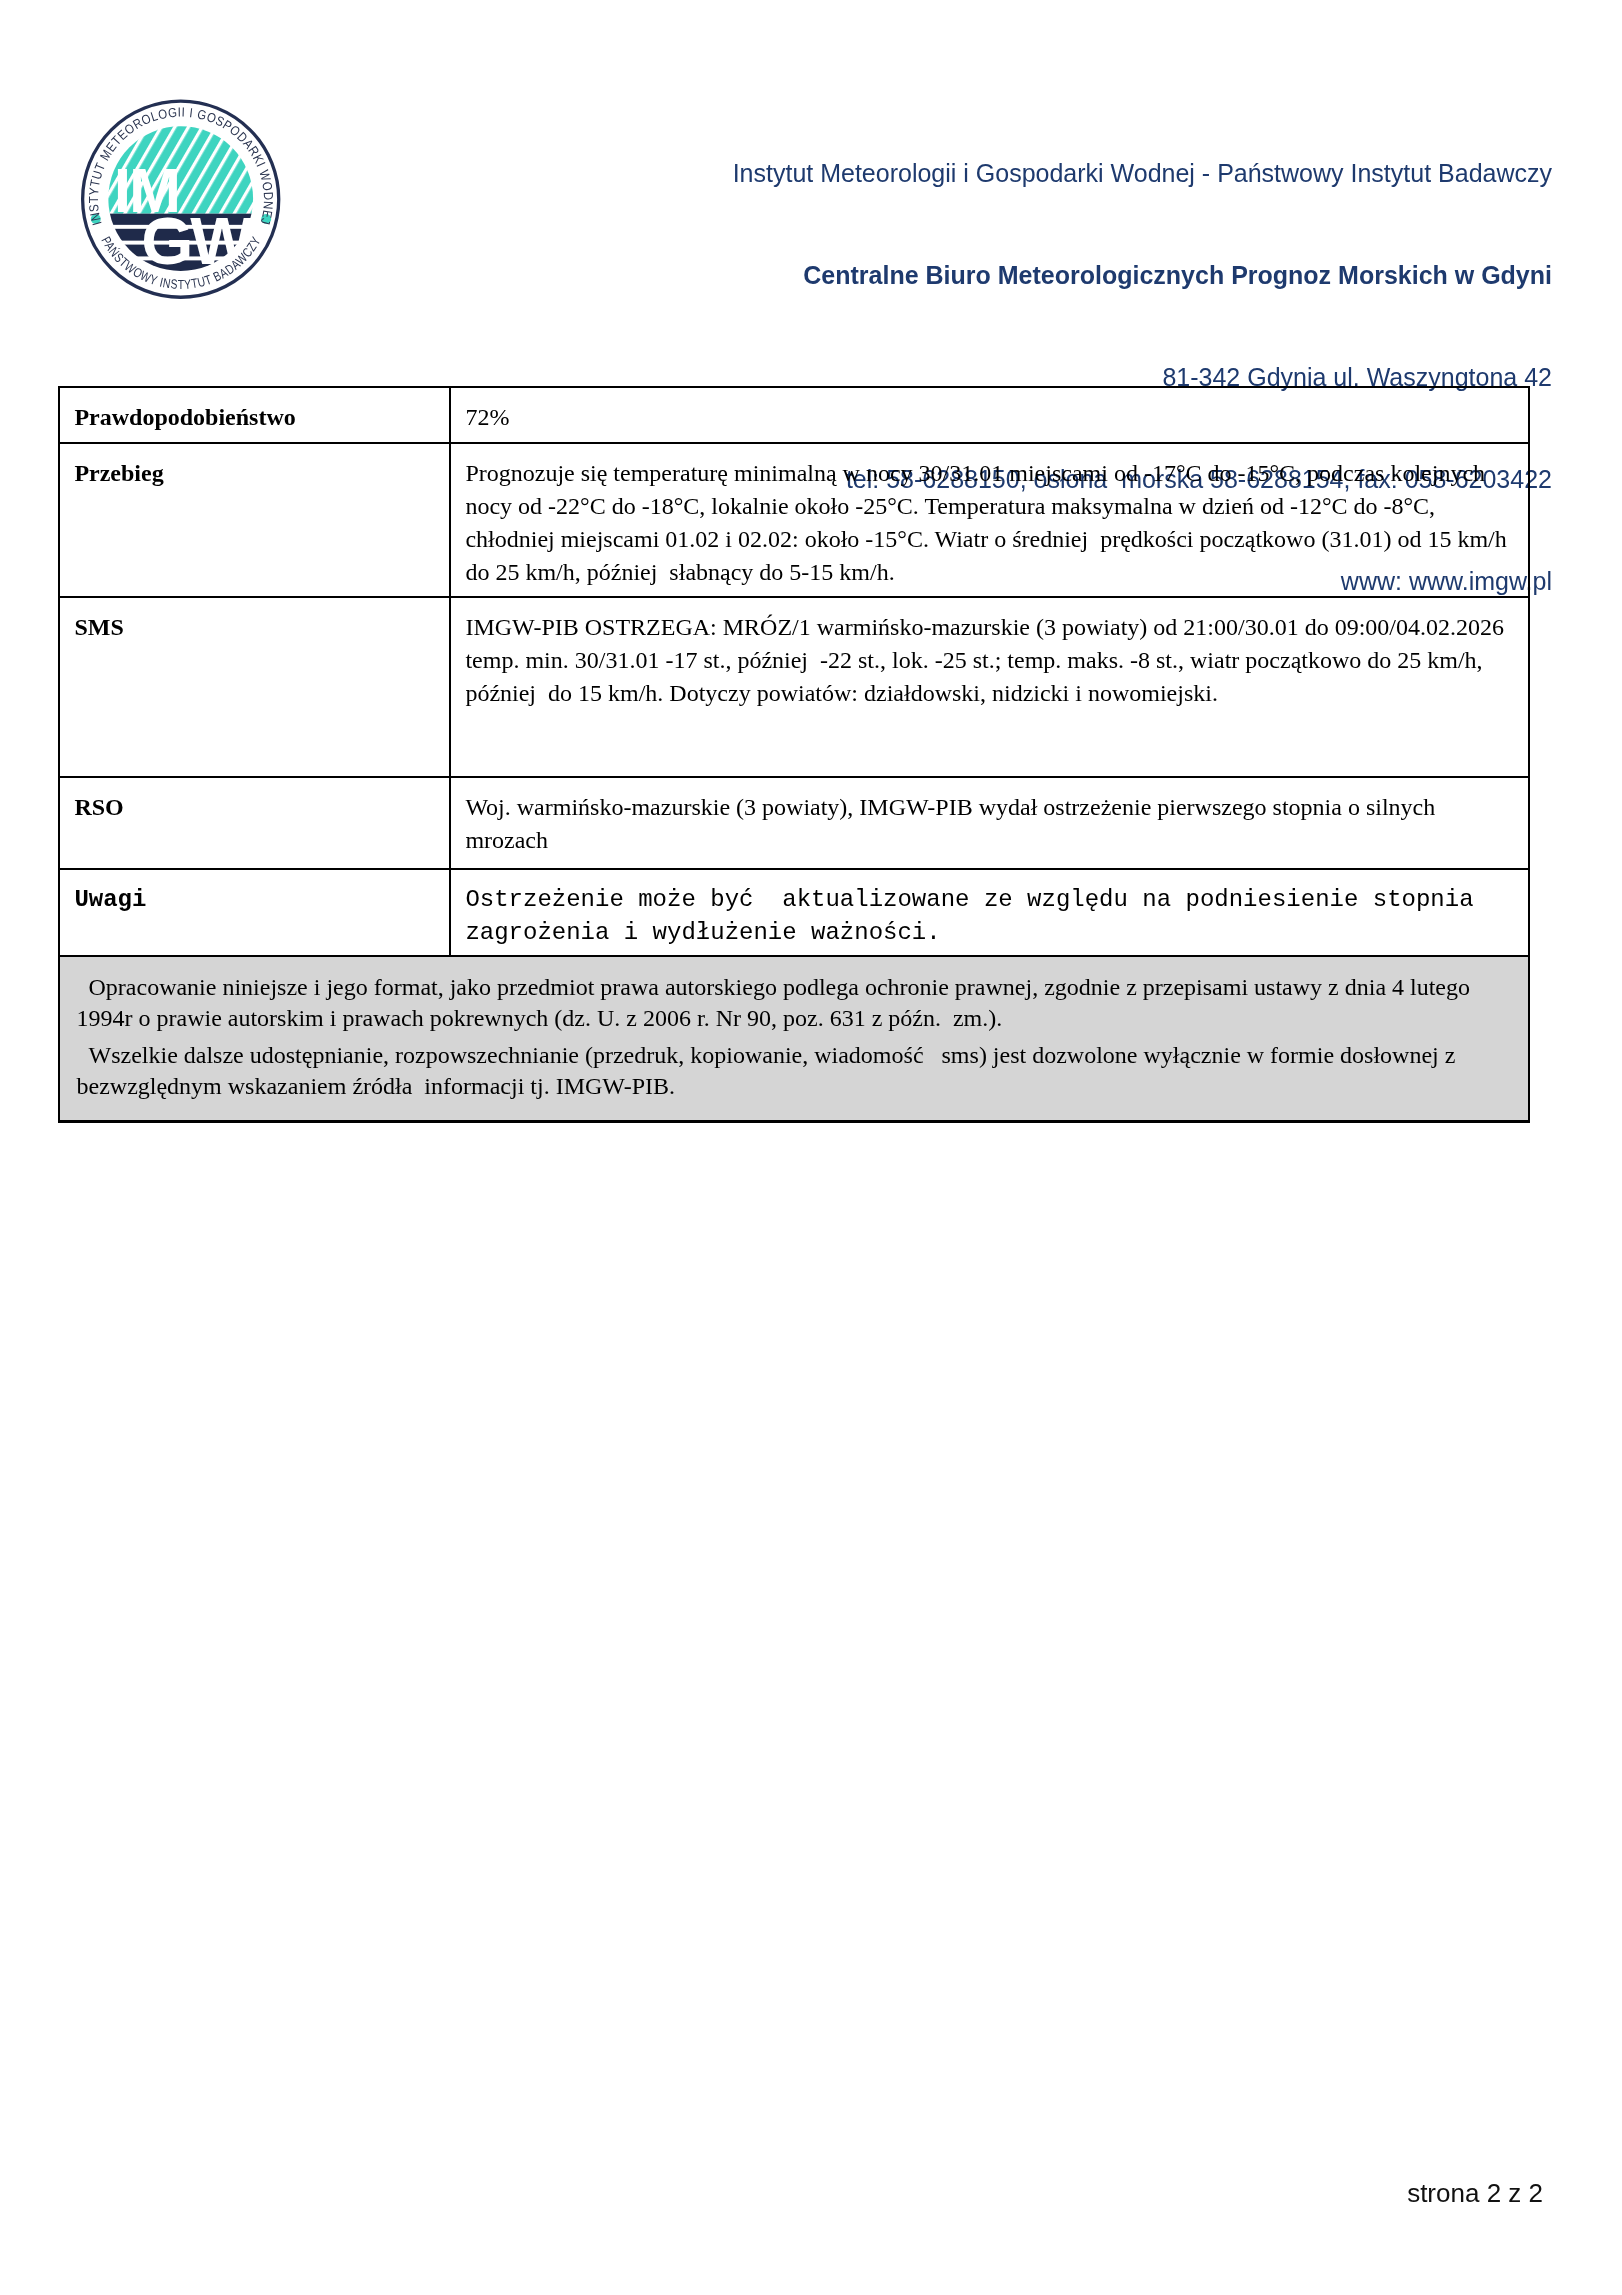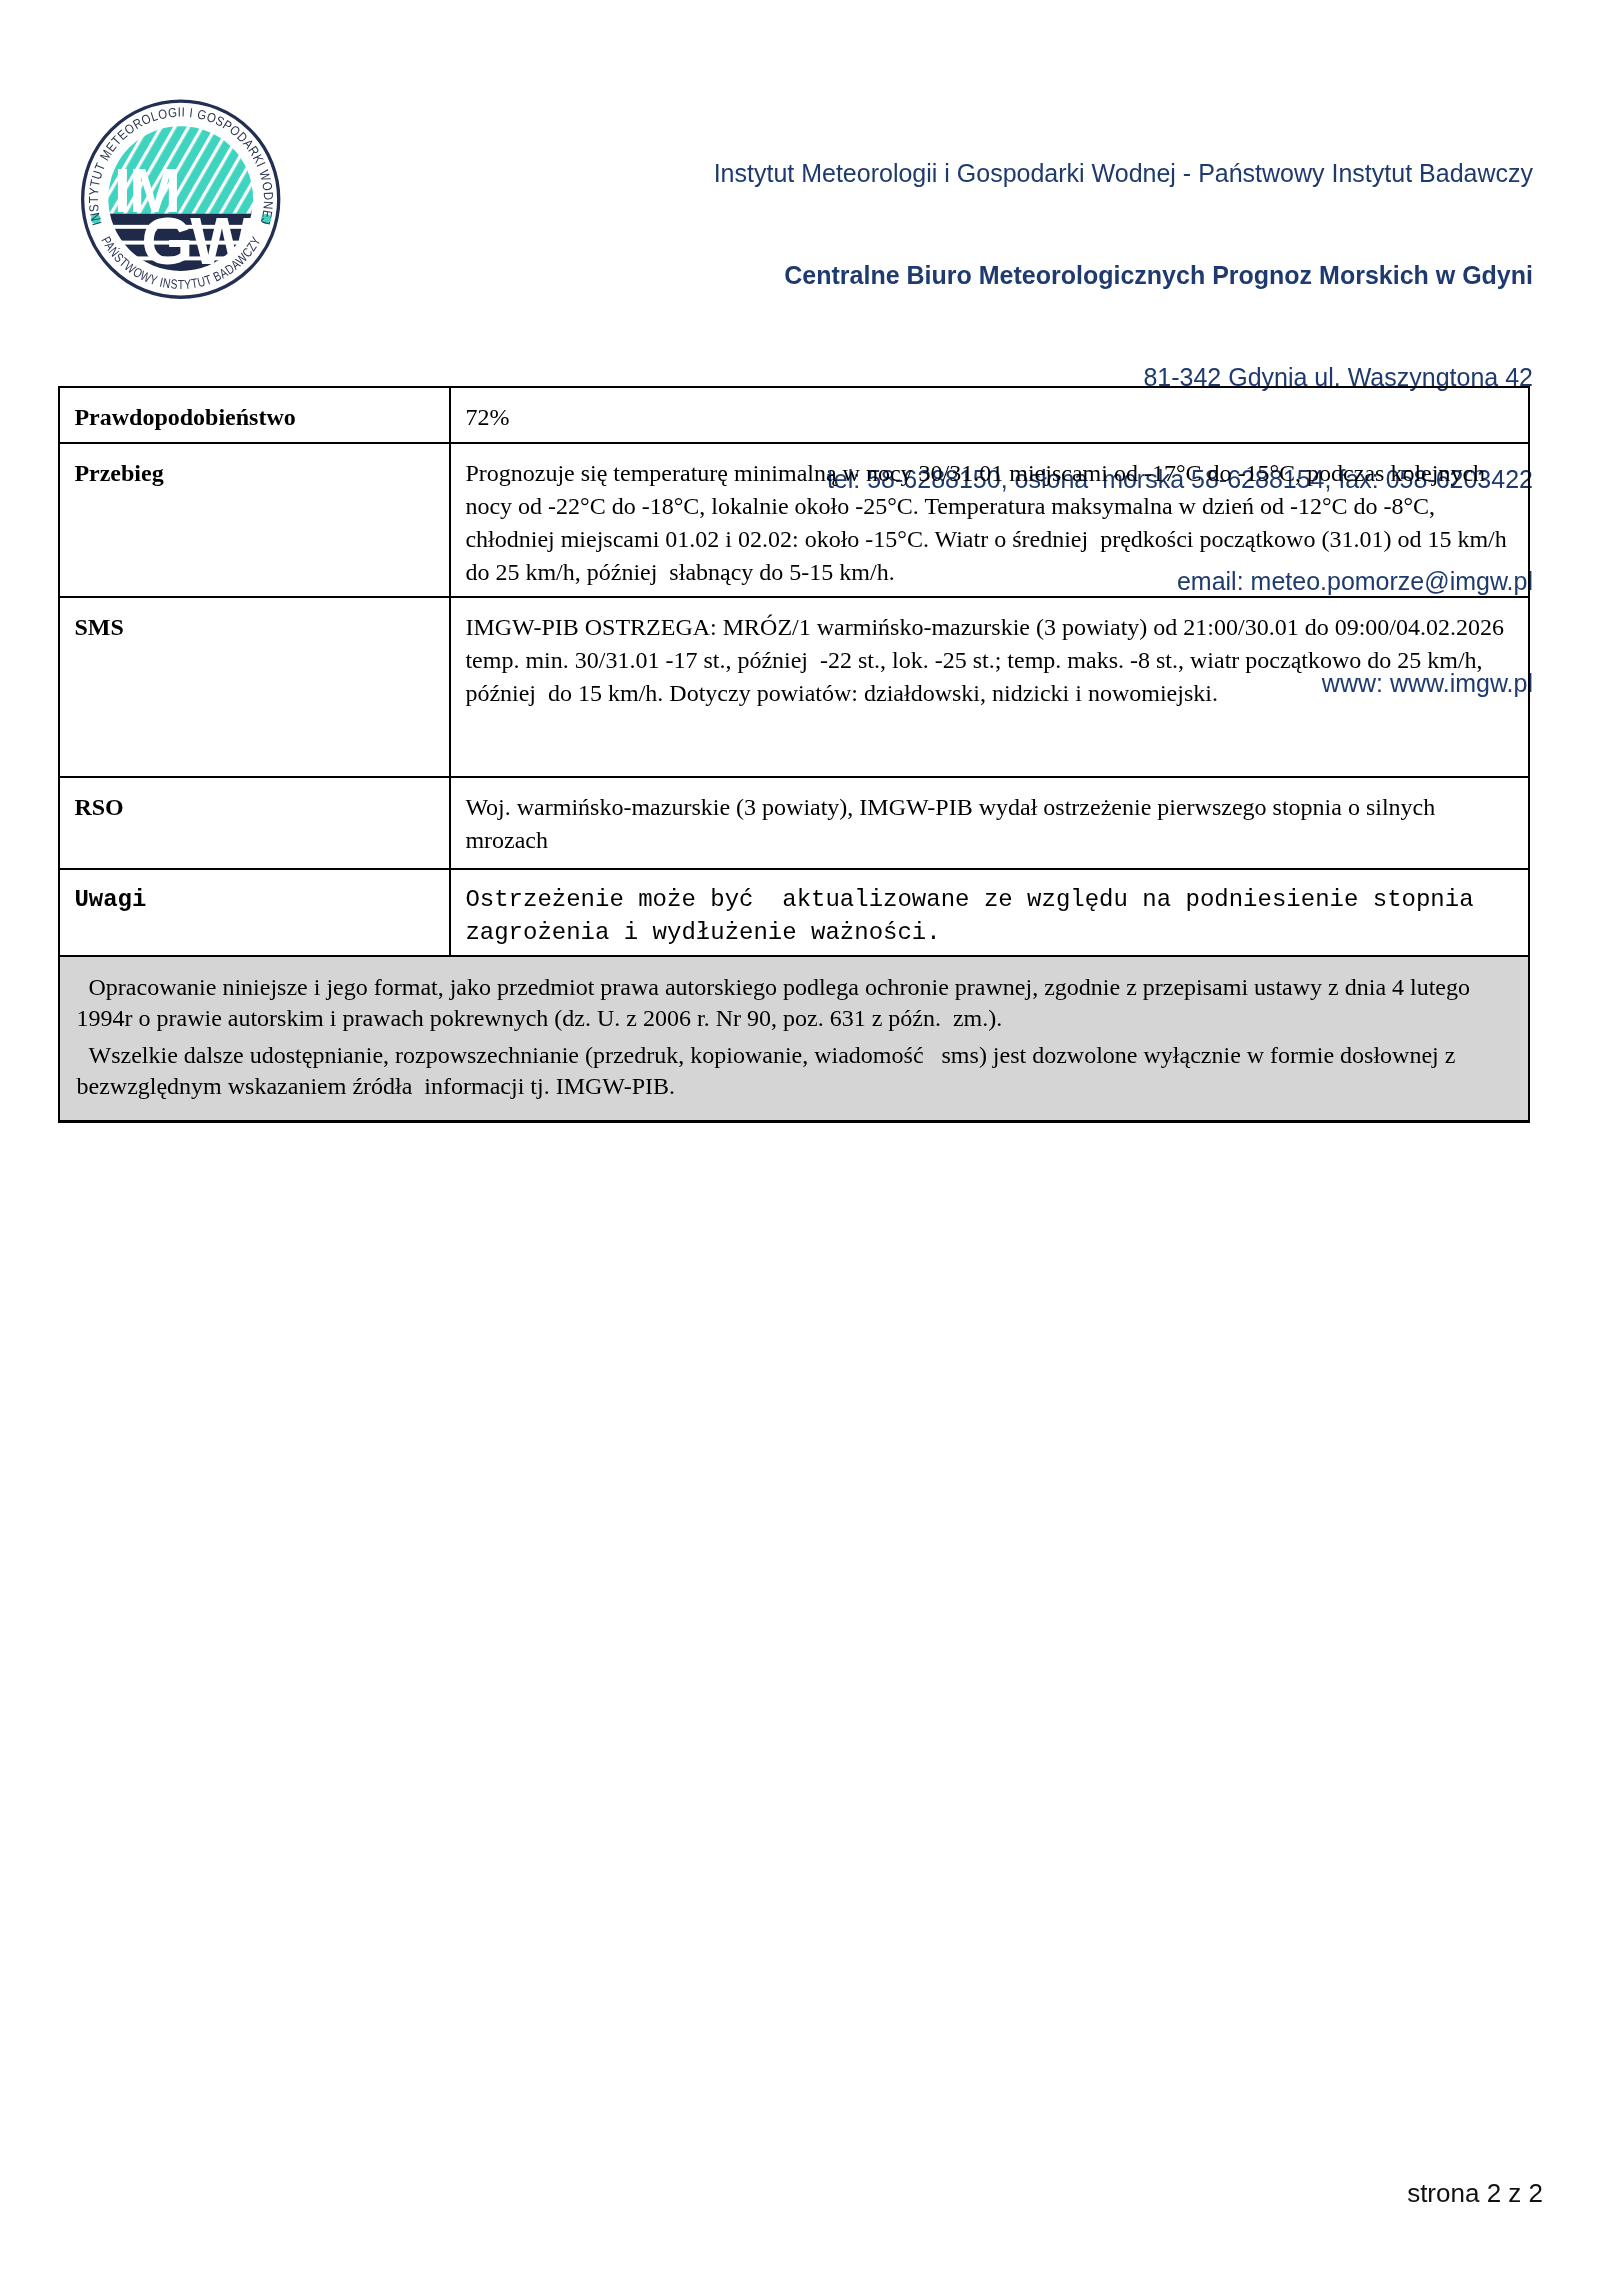"Instytut Meteorologii i Gospodarki Wodnej -" .header-text { right: 89px -> 70px }
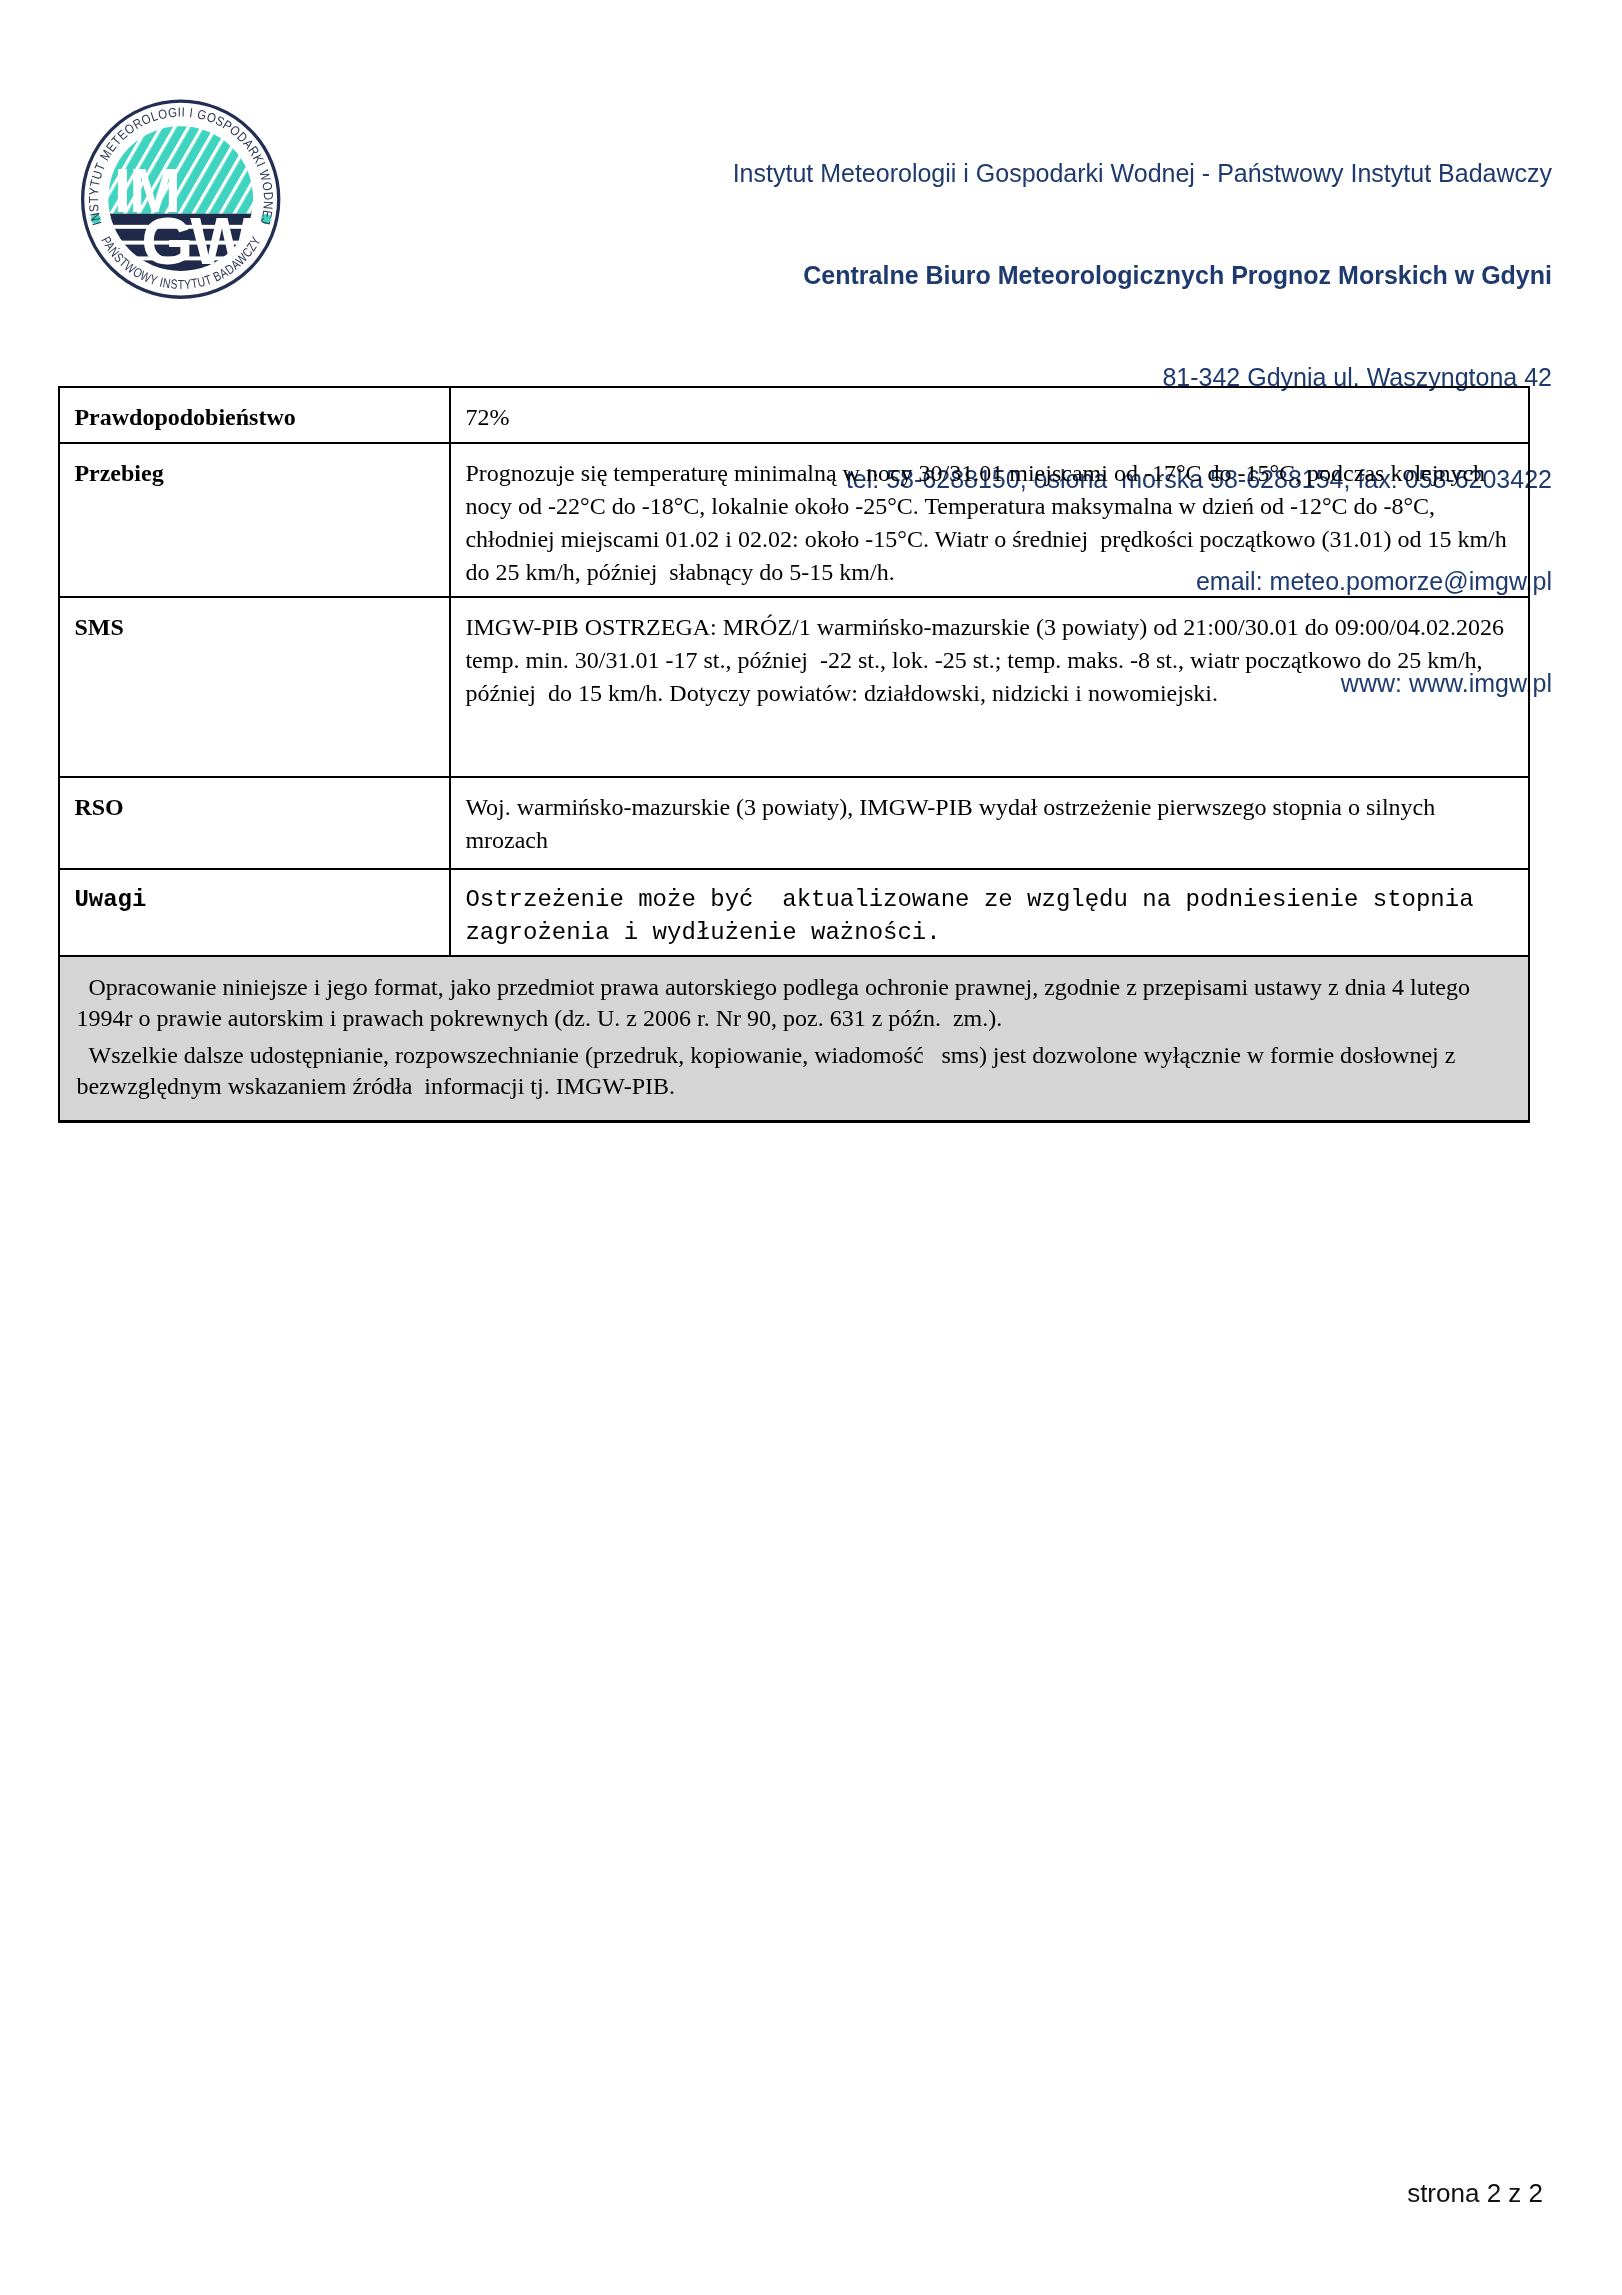"email: meteo.pomorze@imgw.pl" div { html: <div>email: meteo.pomorze@imgw.pl</div> -> none }
